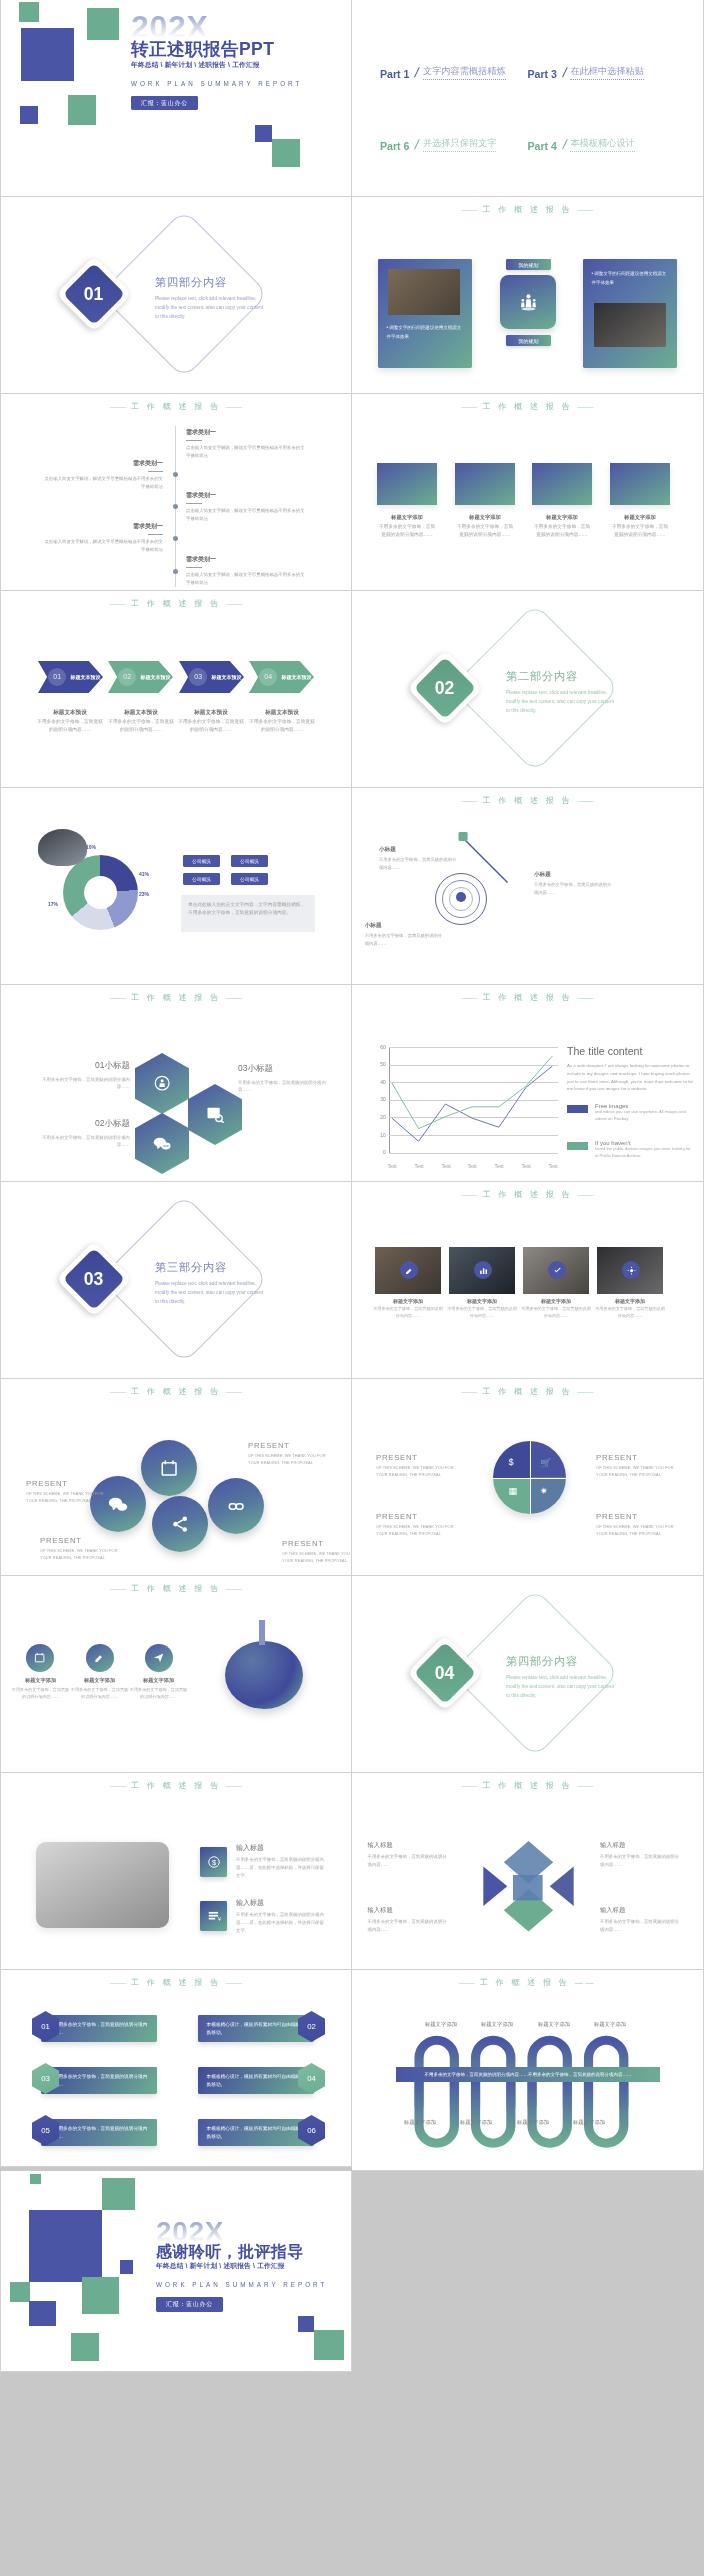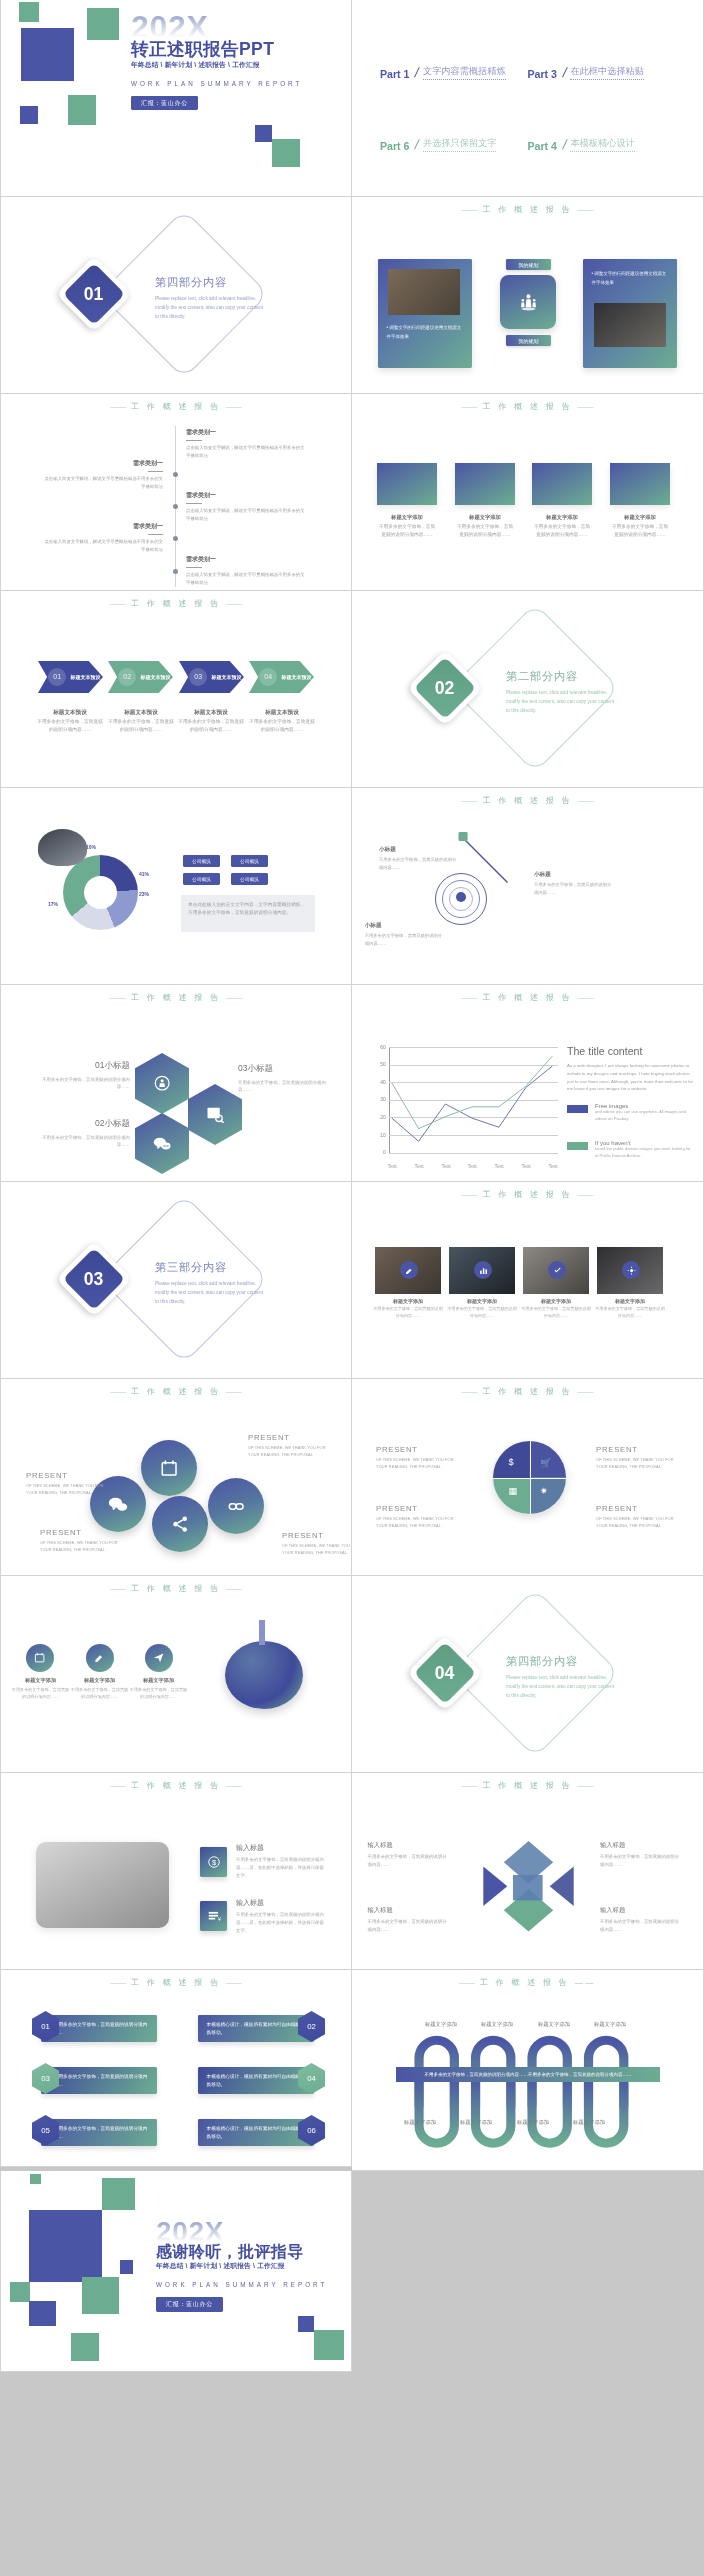"PRESENT" .pres { margin-top: none -> 8px }
